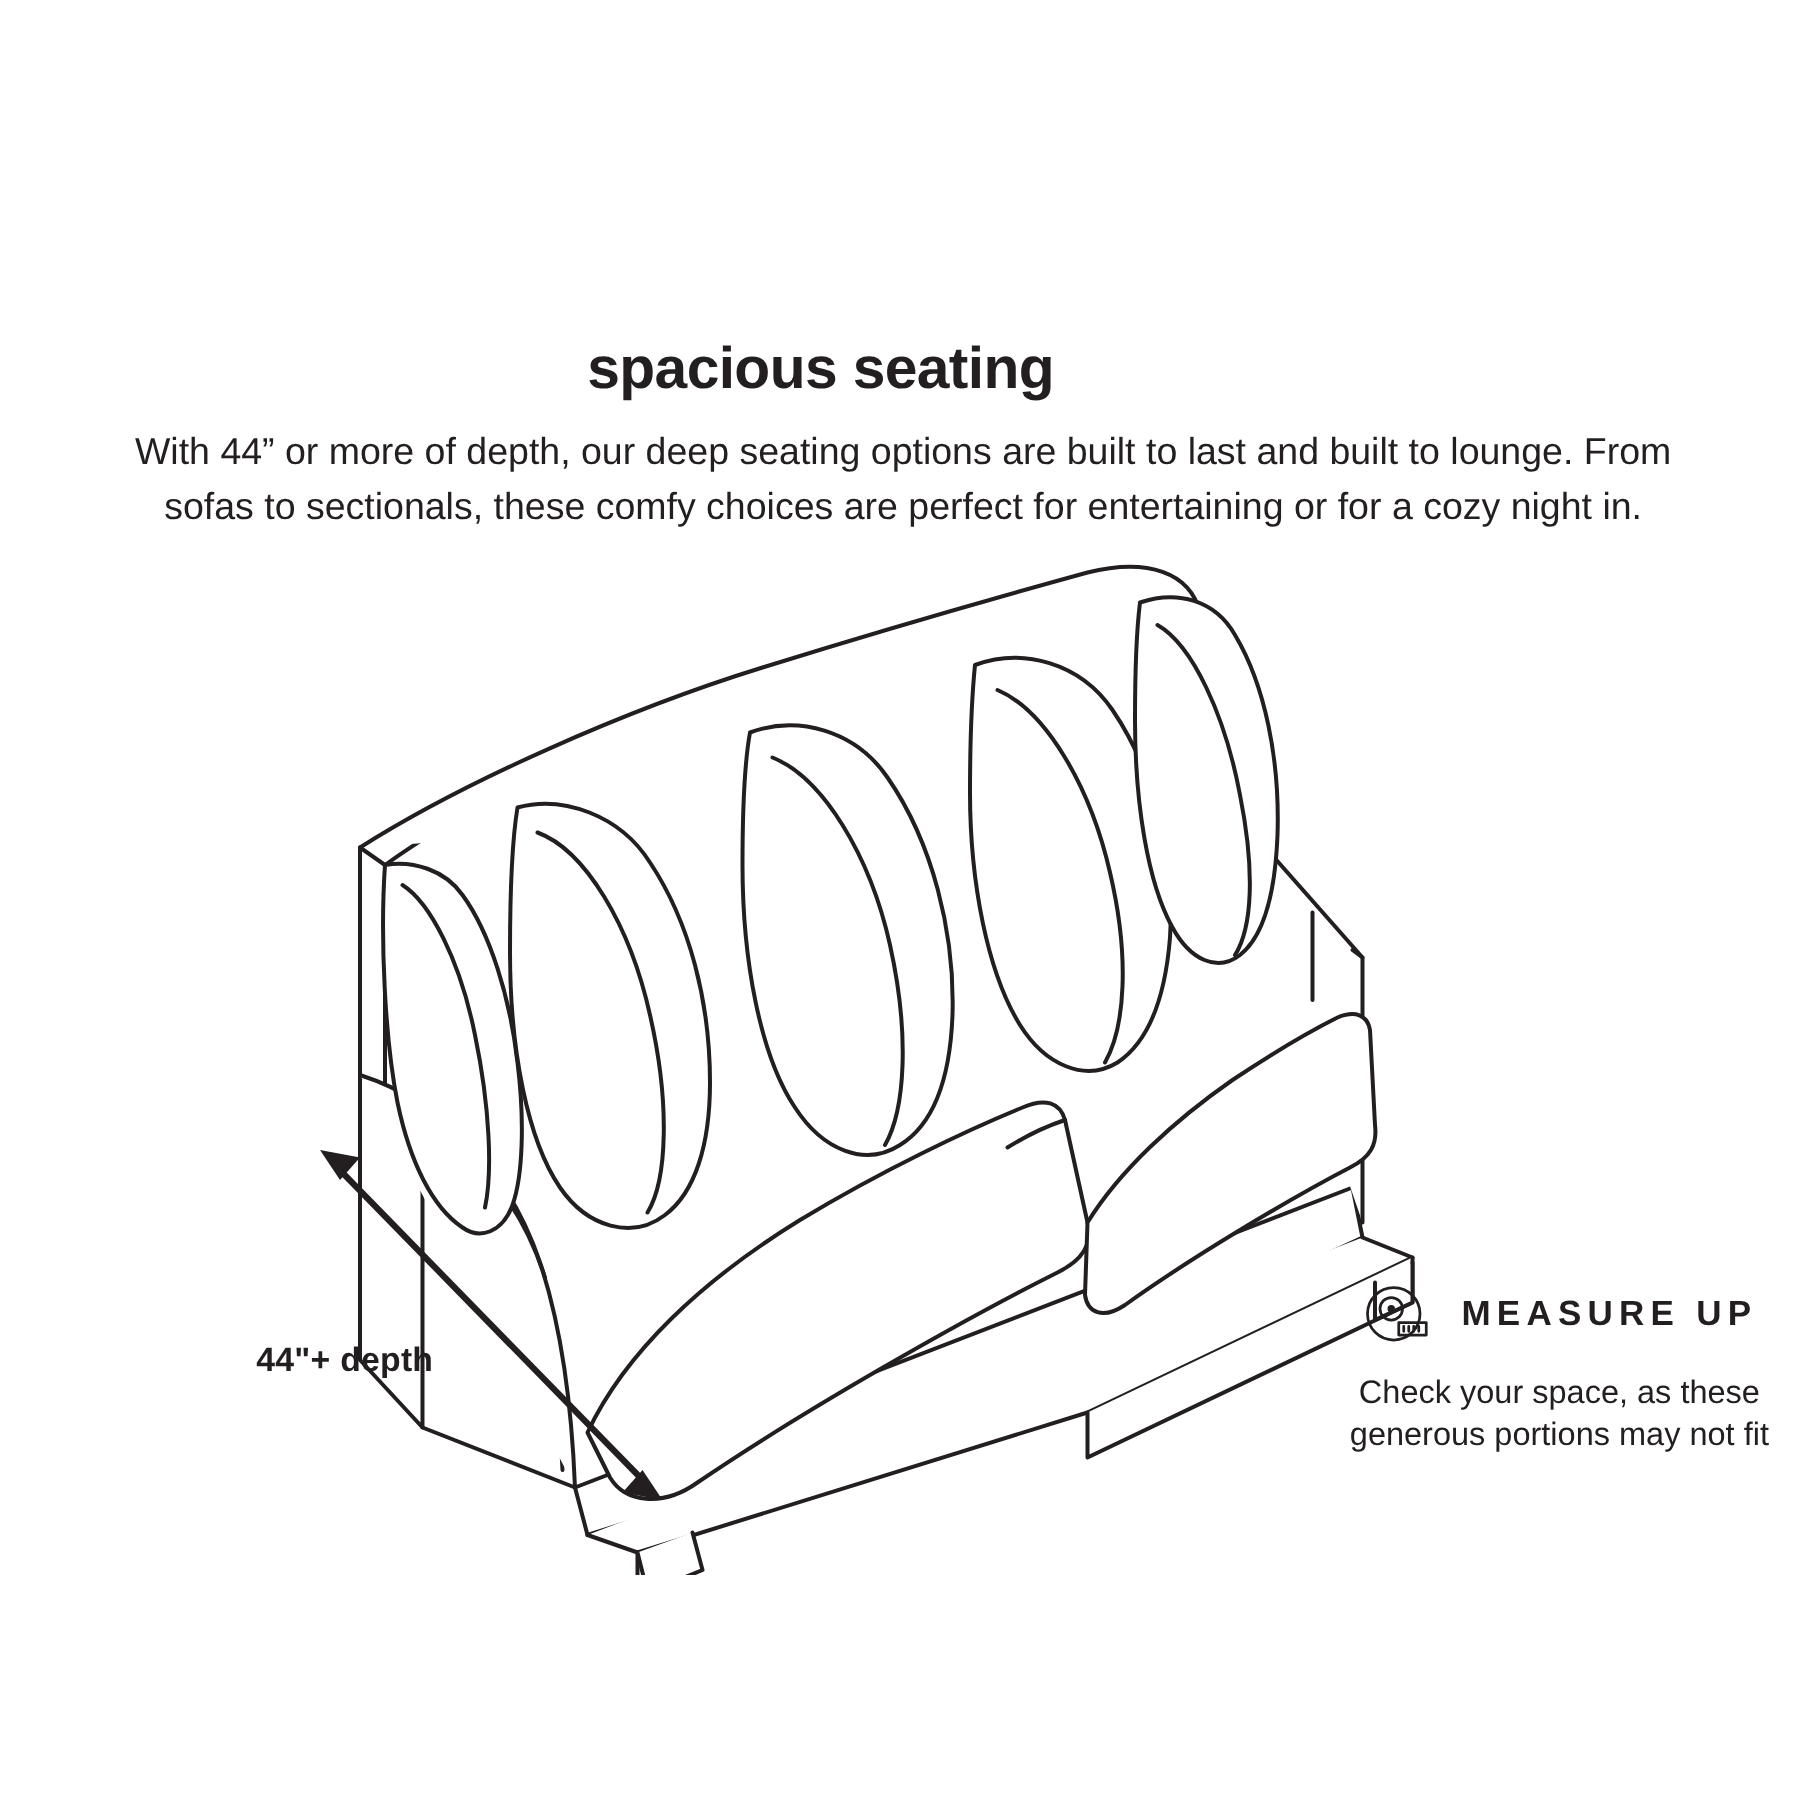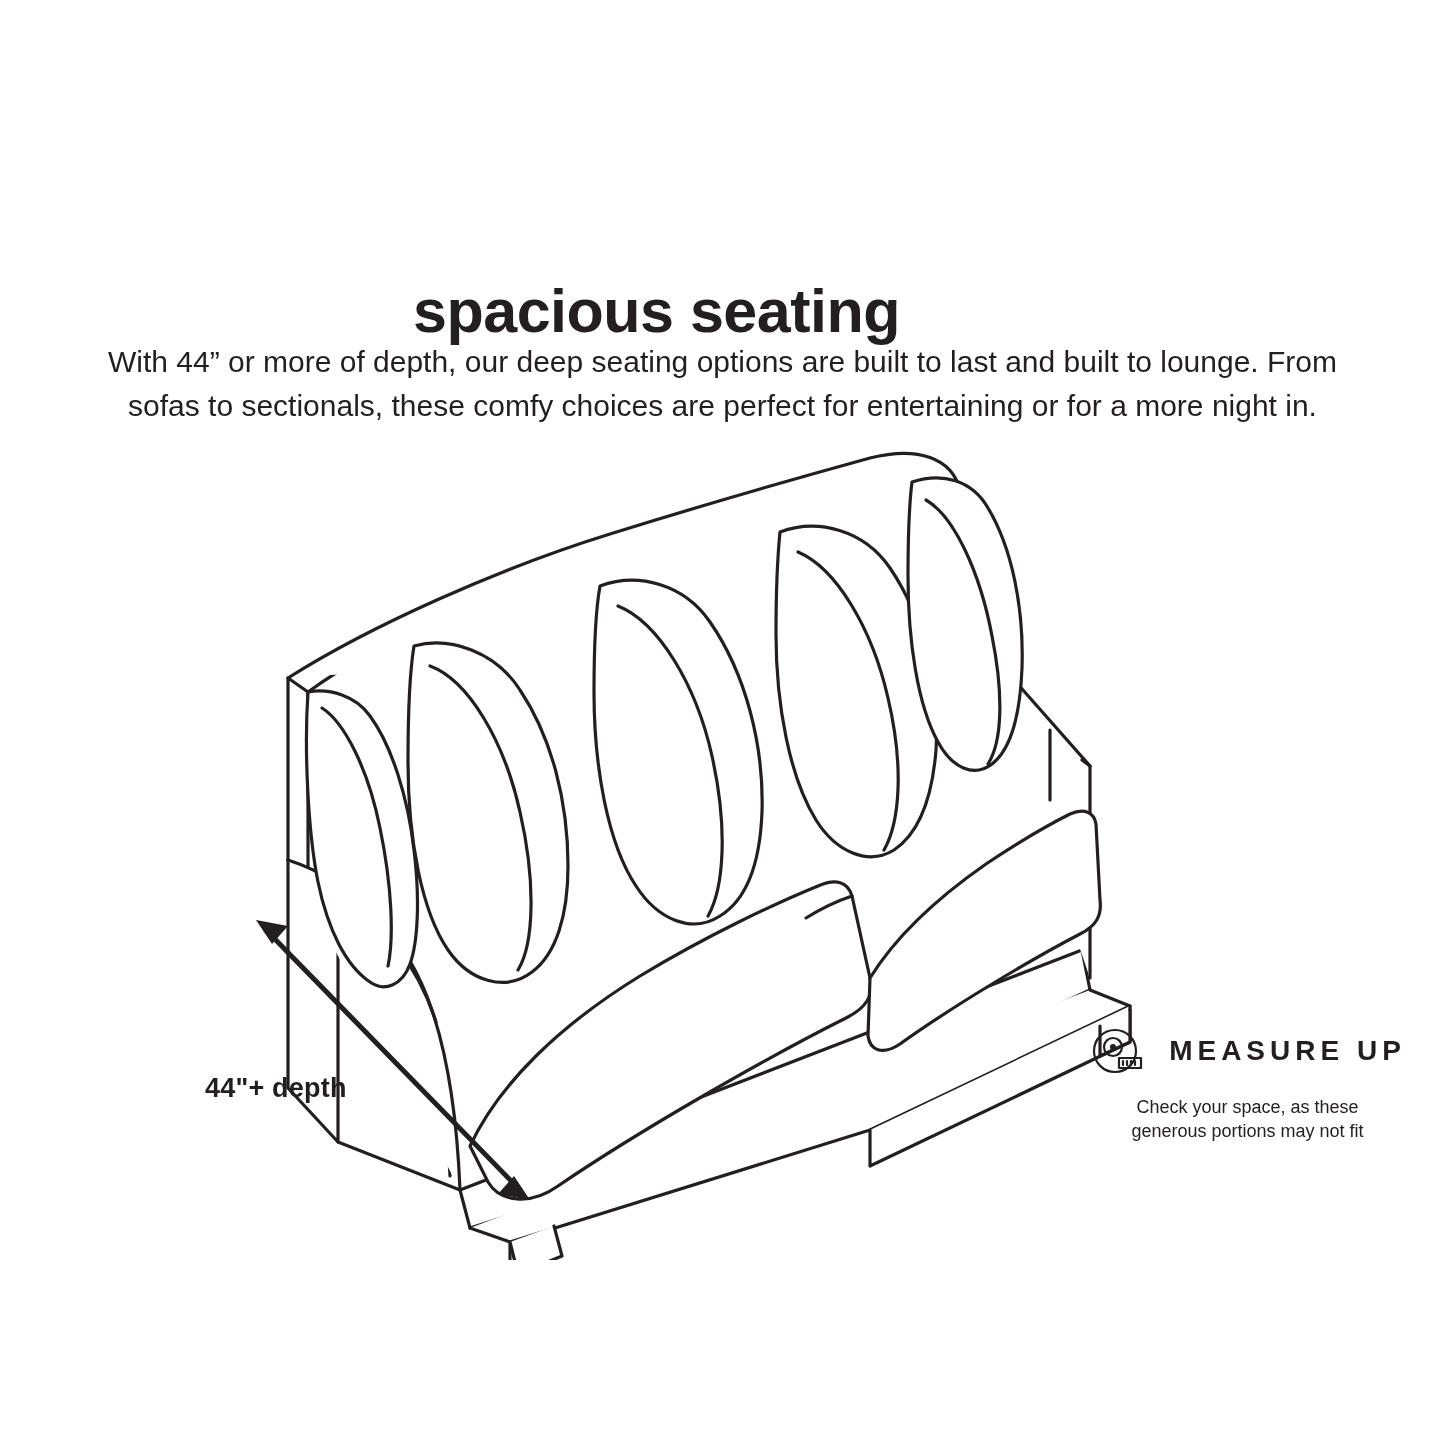"spacious seating" .headline { font-size: 61px -> 47px }
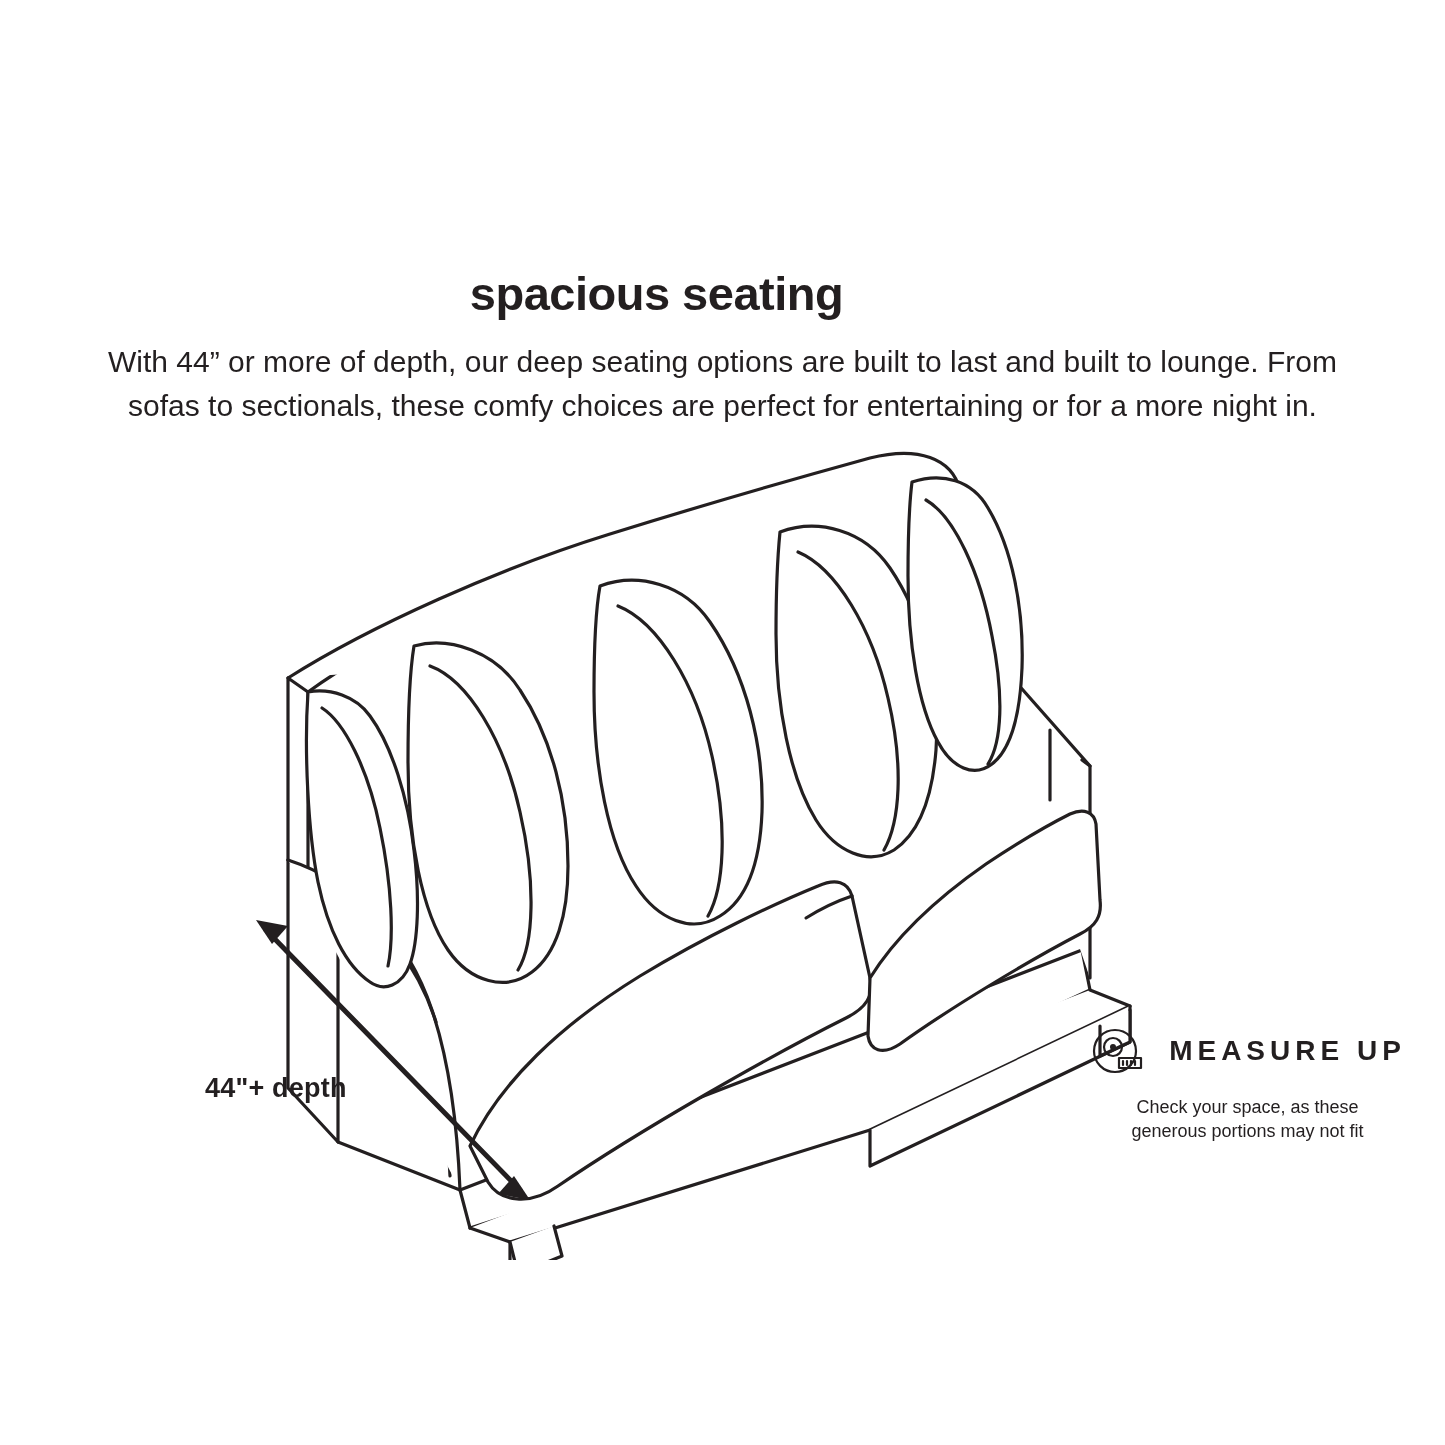"sofas to sectionals, these comfy" span.line { text: more -> cozy }
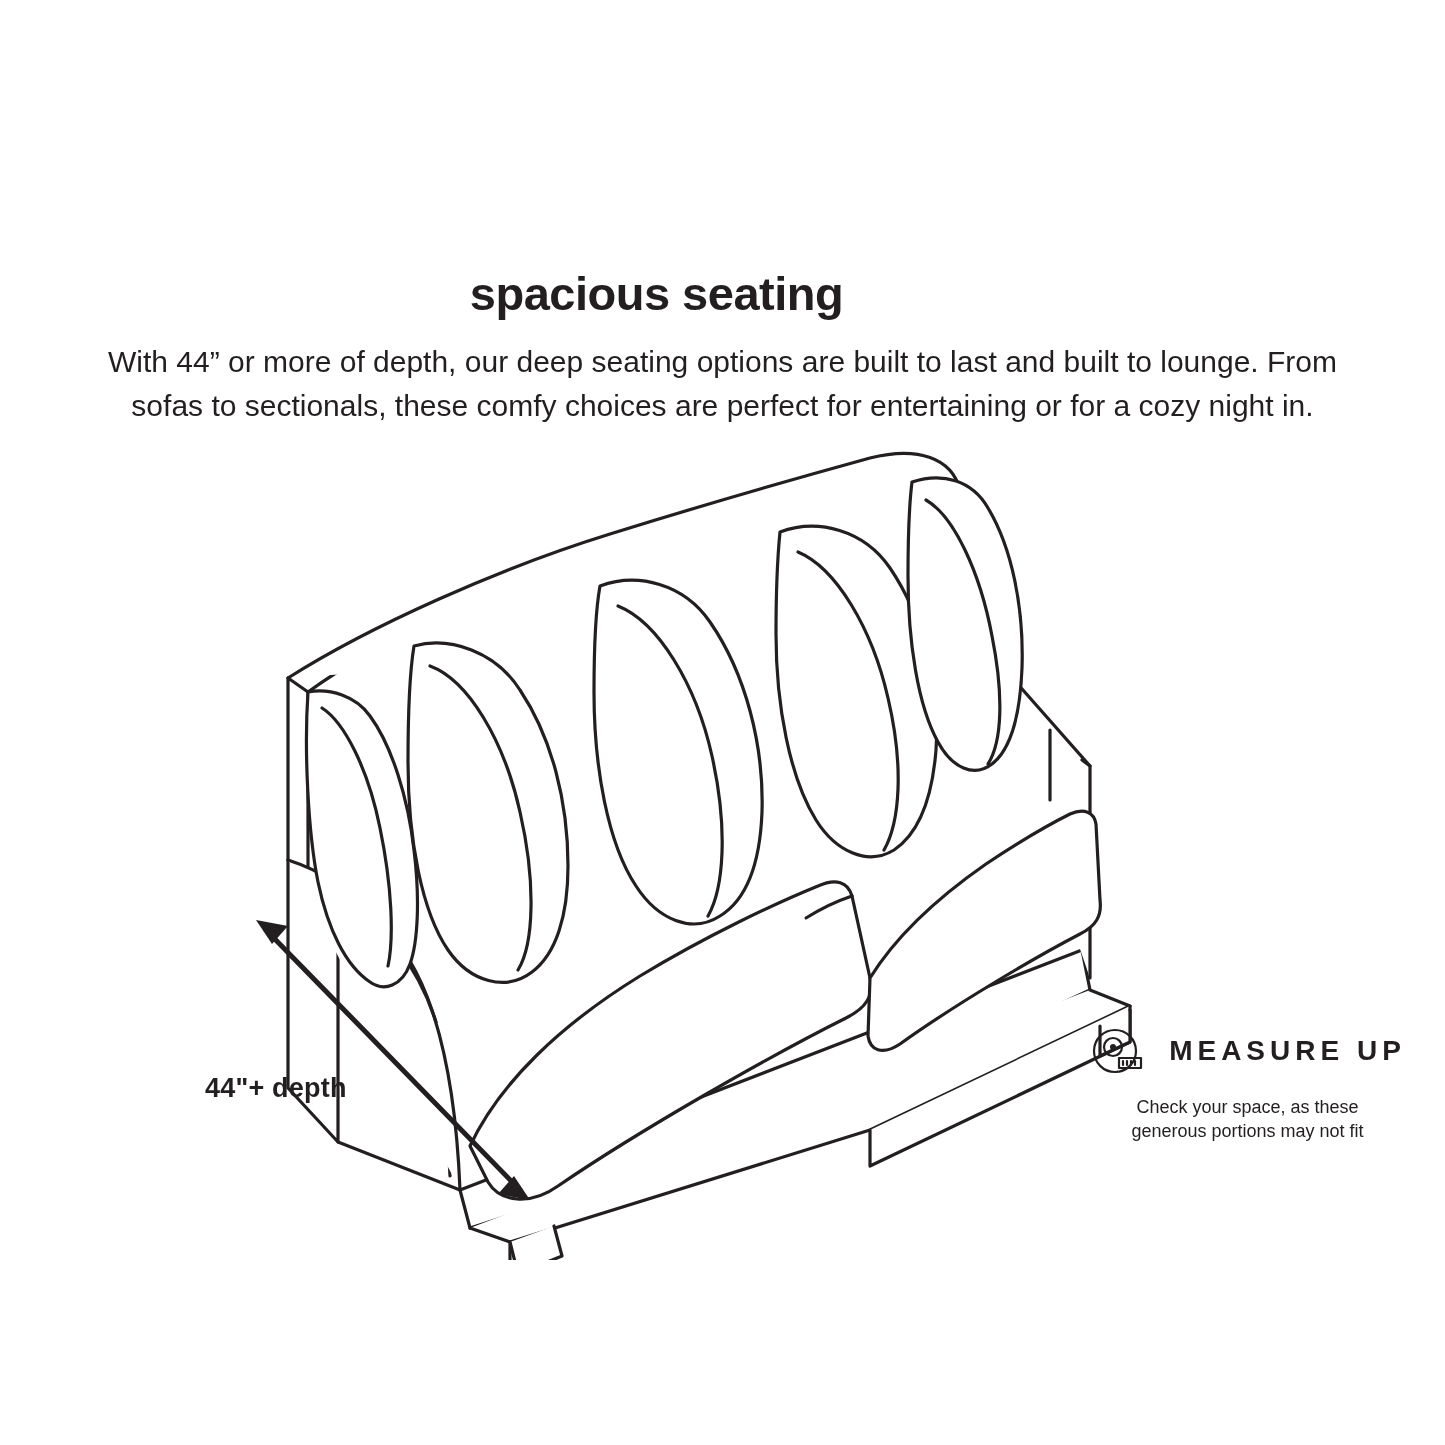"Check your space, as these" .measure-body { font-size: 18px -> 26px }
